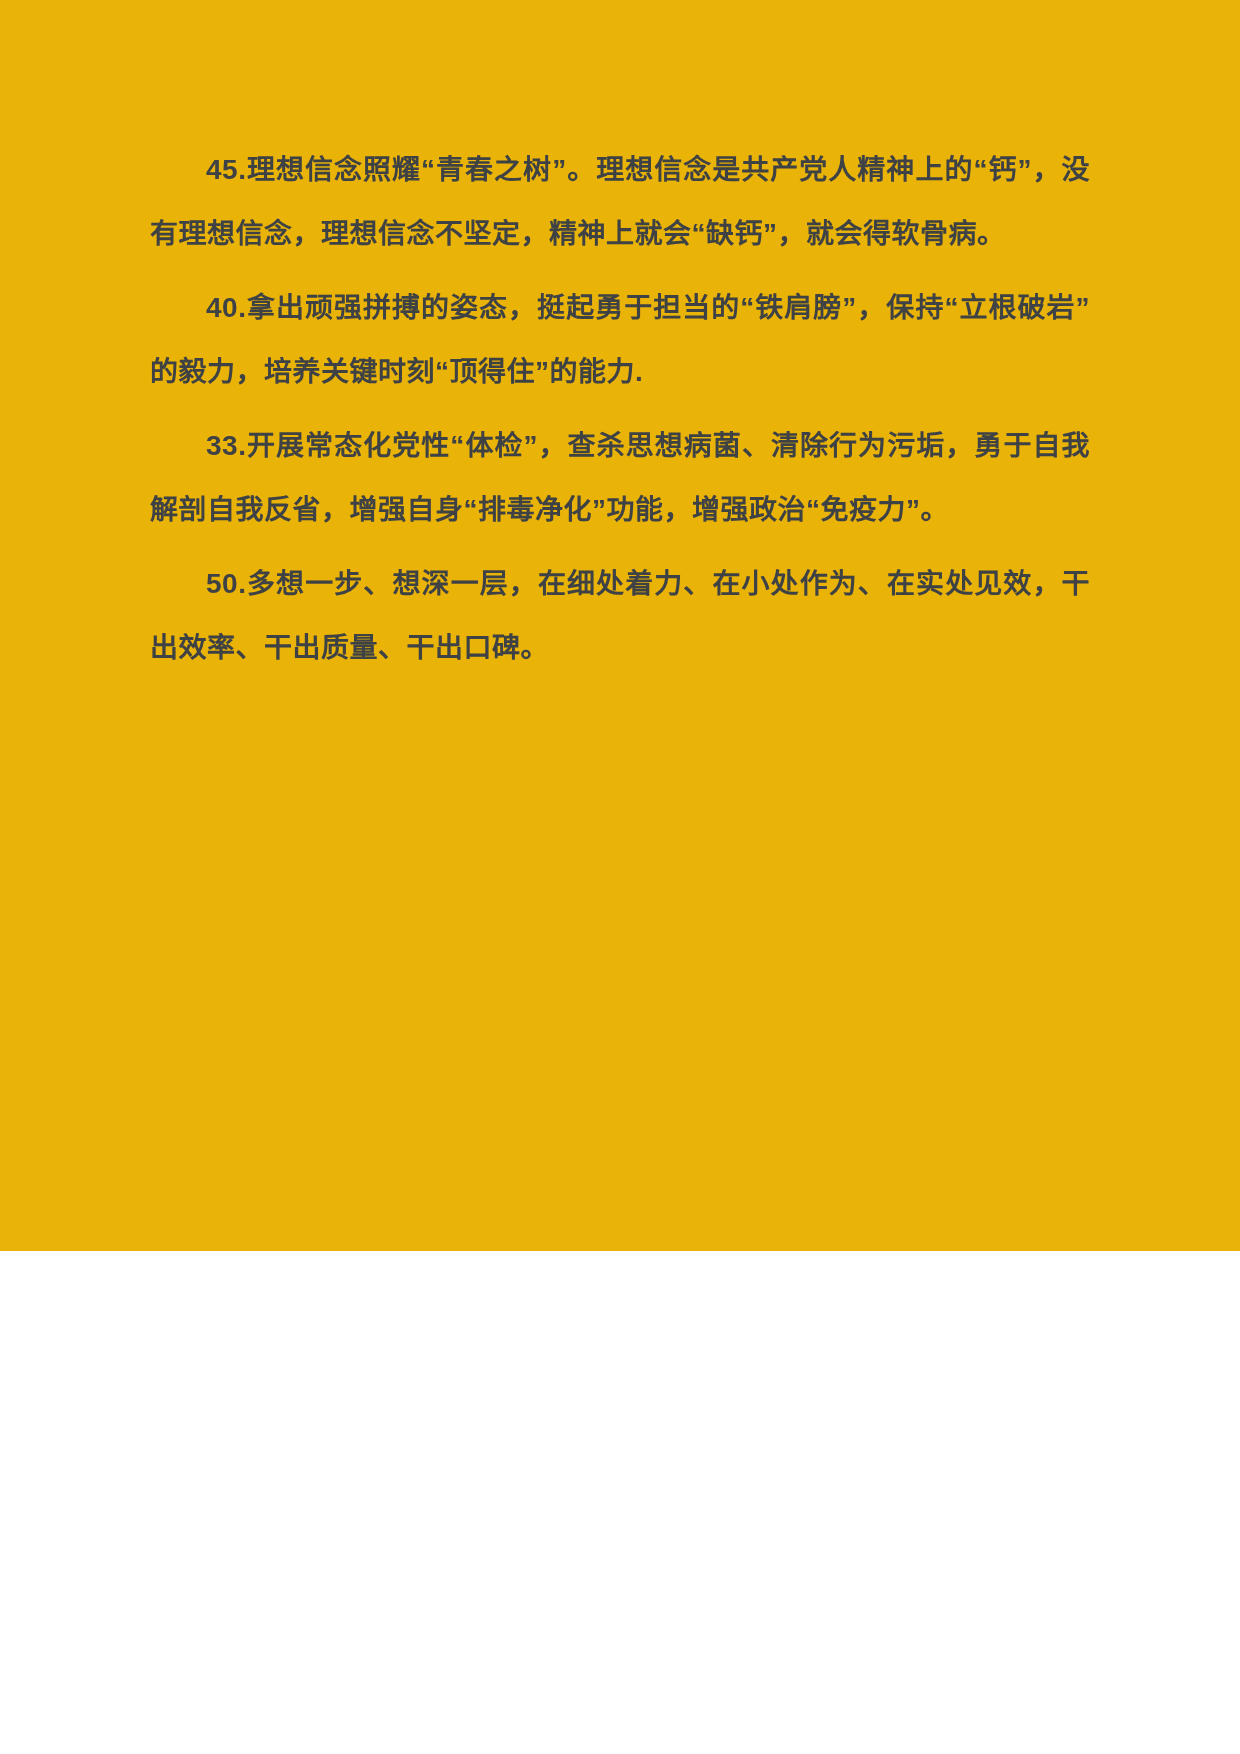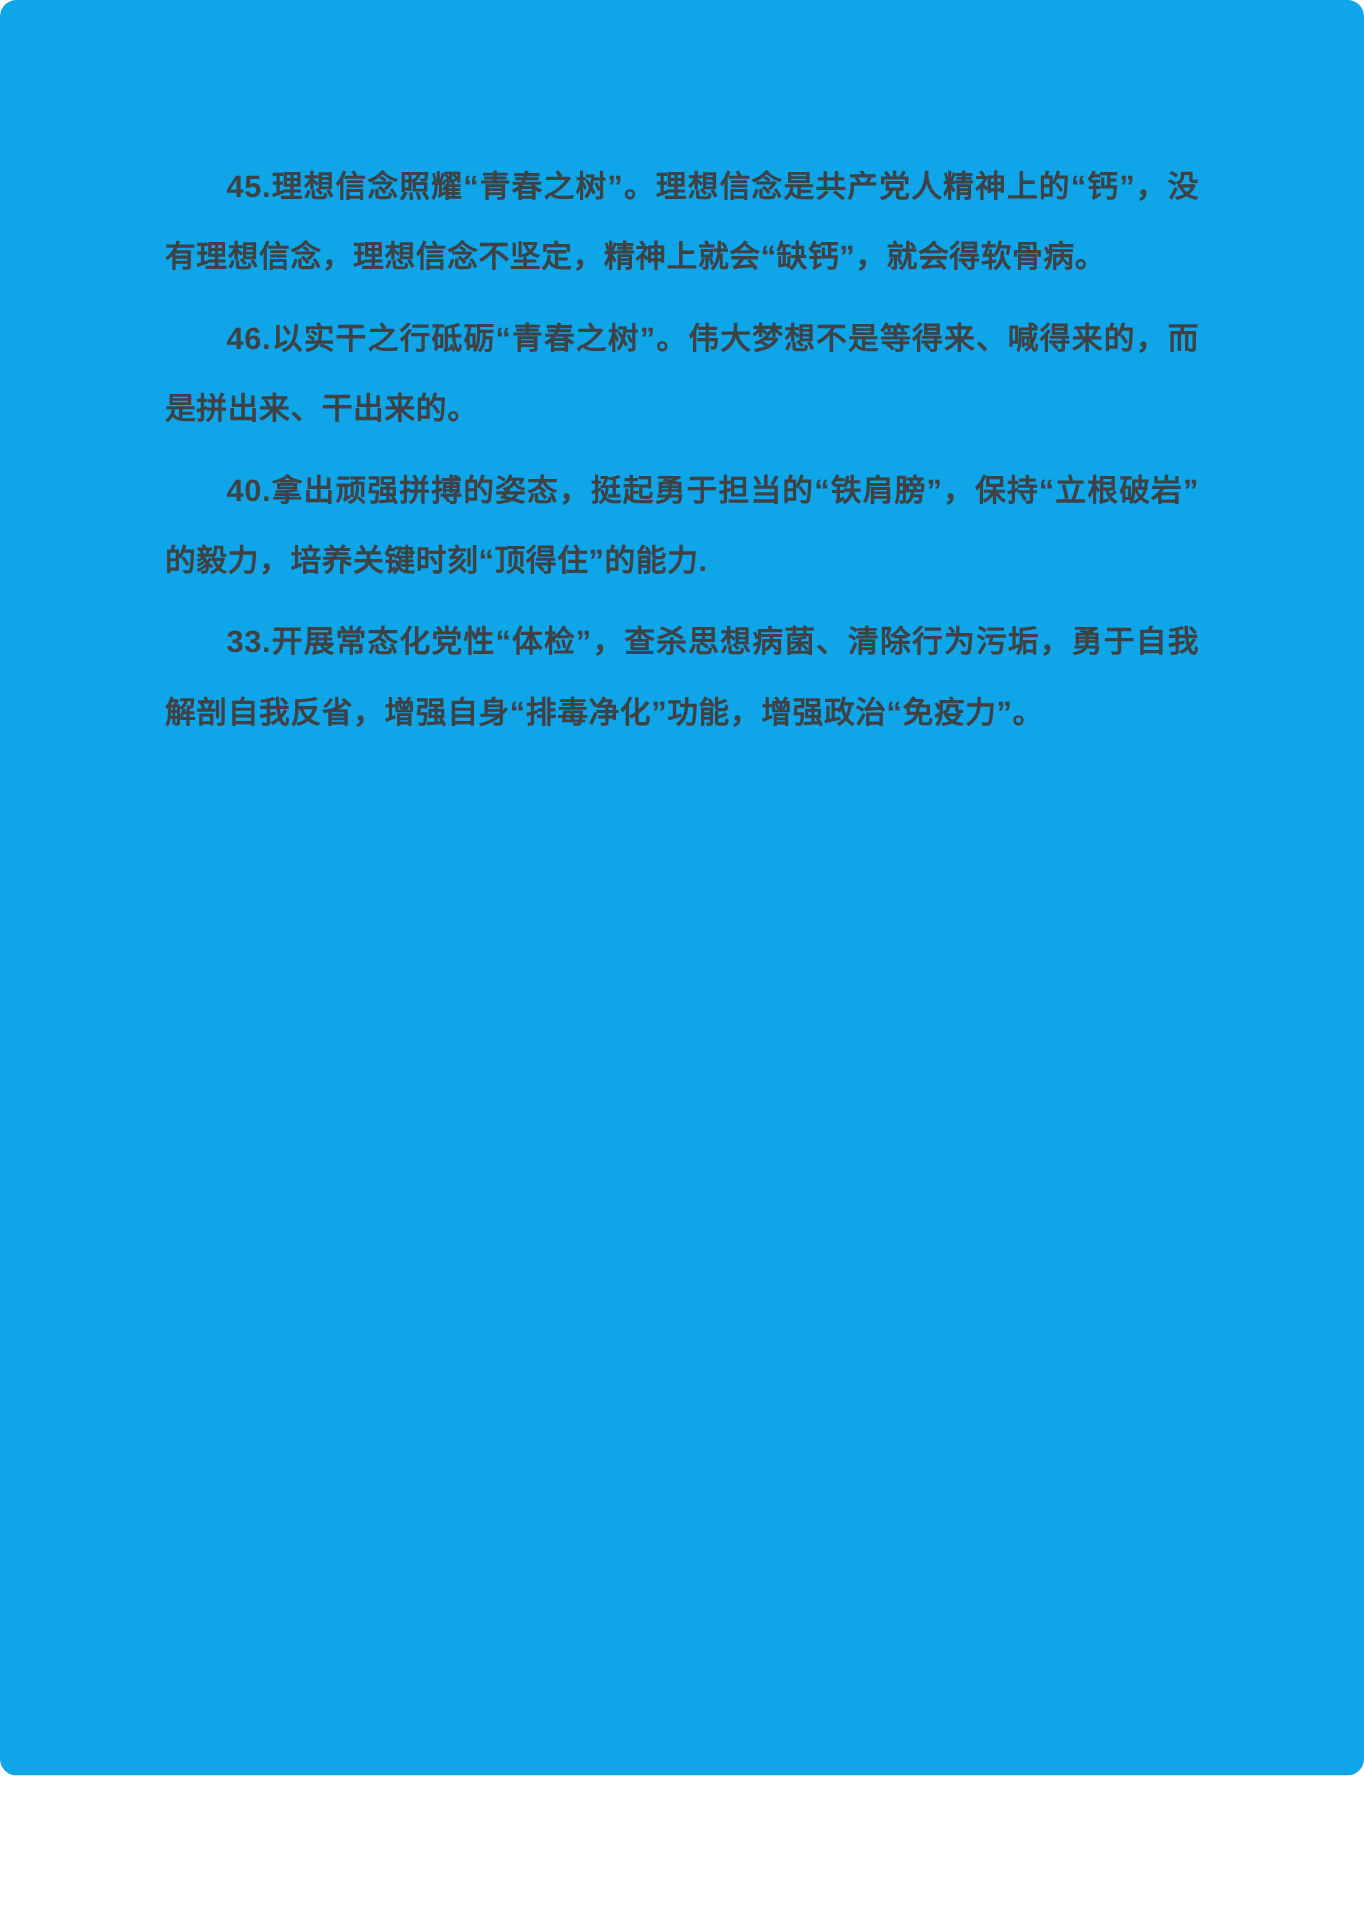"45.理想信念照耀“青春之树”。理想信念是共产党人精神上的“钙”，没有理想信念，" .page { background: #0ea5e9 -> #eab308; border-radius: 15px -> none; height: 1614px -> 1251px }
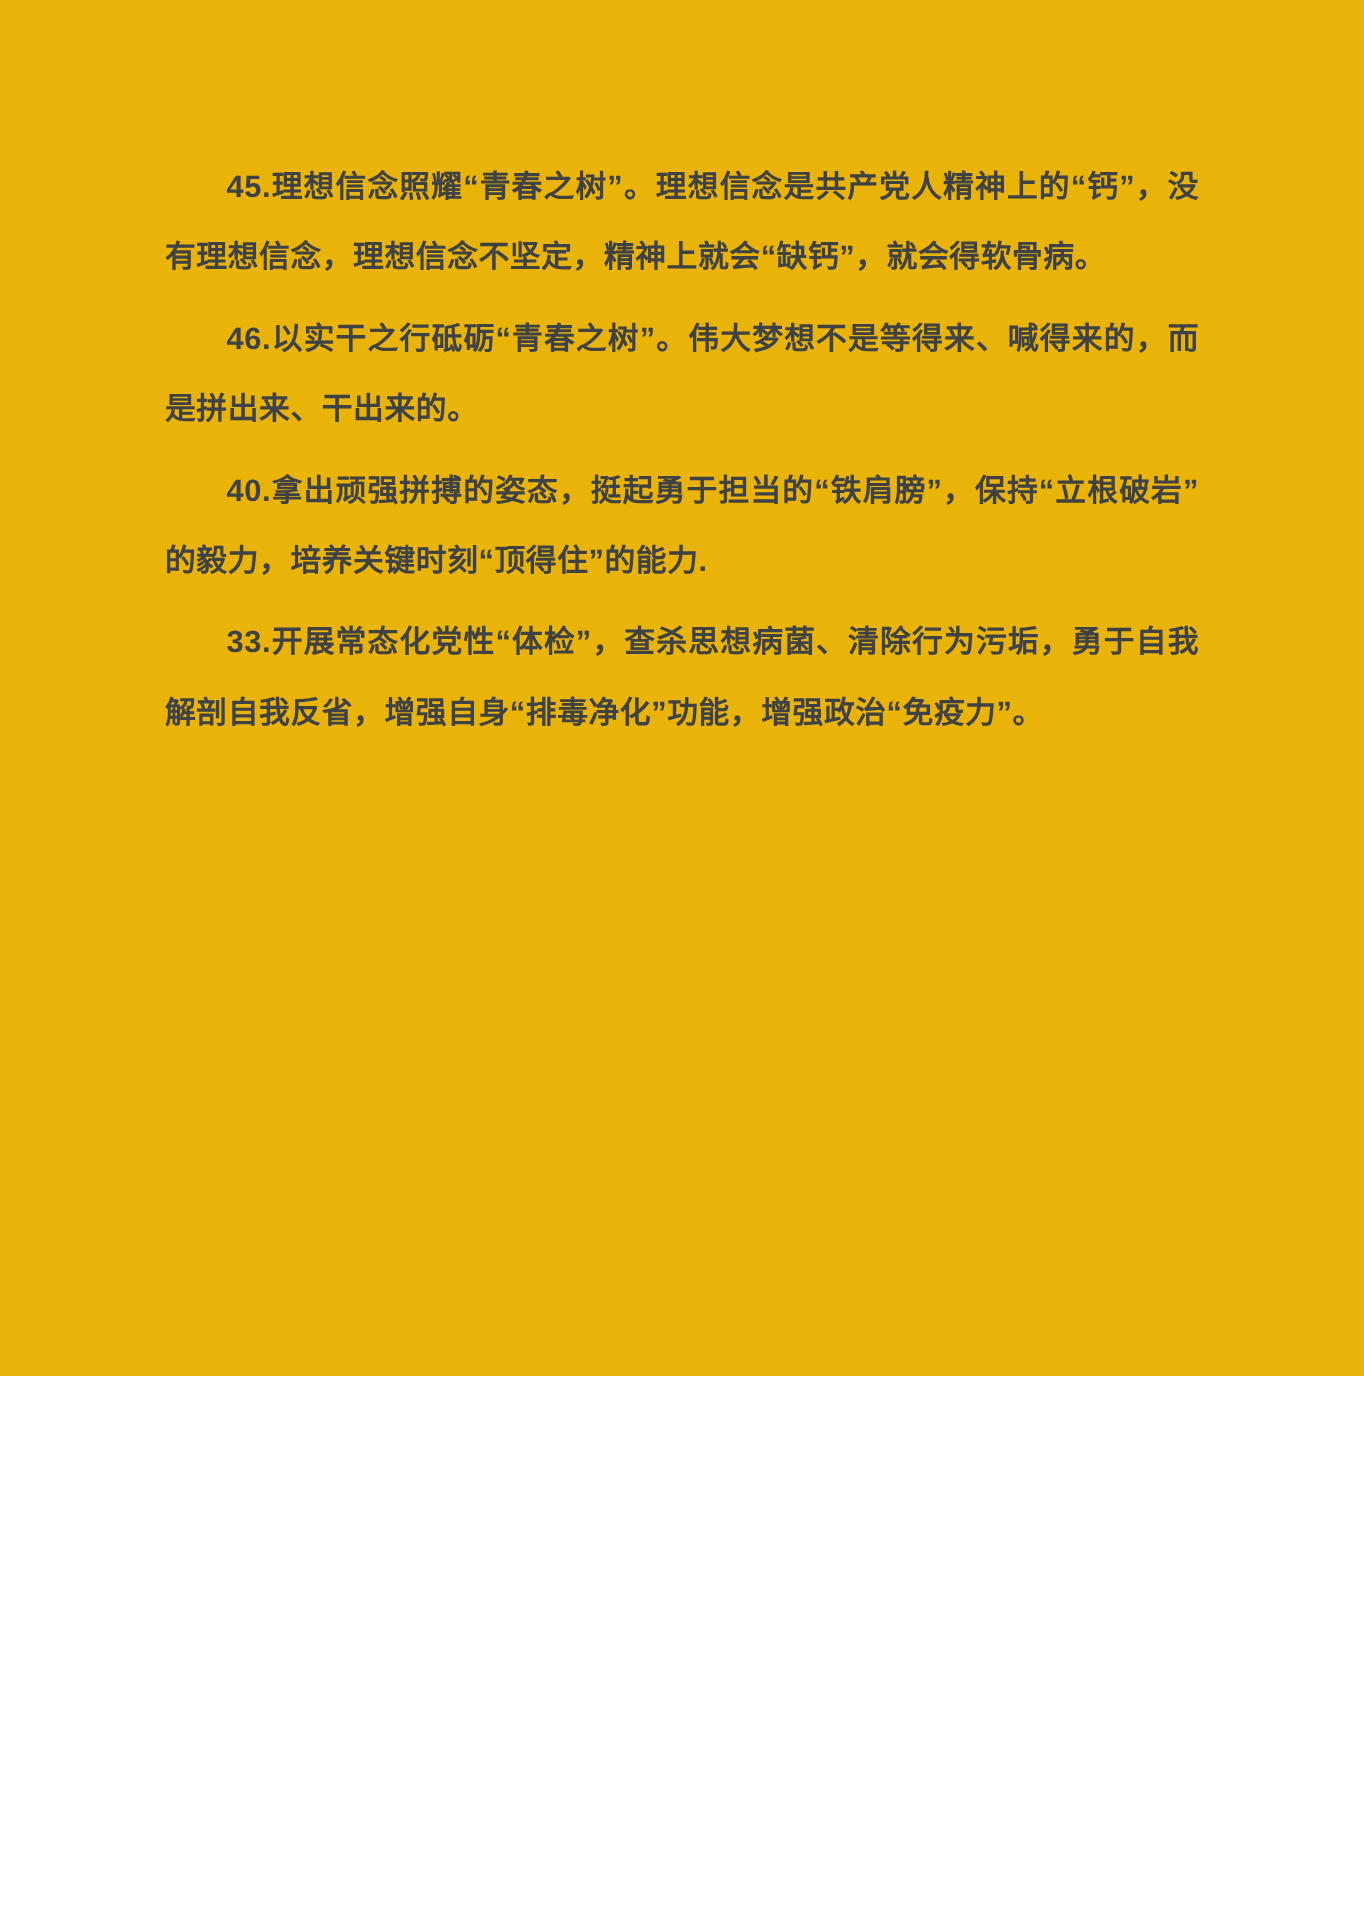"46.以实干之行砥砺“青春之树”。伟大梦想不是等得来、喊得来的，而是拼出来、干出" p.doc-paragraph { html: <p>46.以实干之行砥砺“青春之树”。伟大梦想不是等得来、喊得来的，而是拼出来、干出来的。</p> -> none }
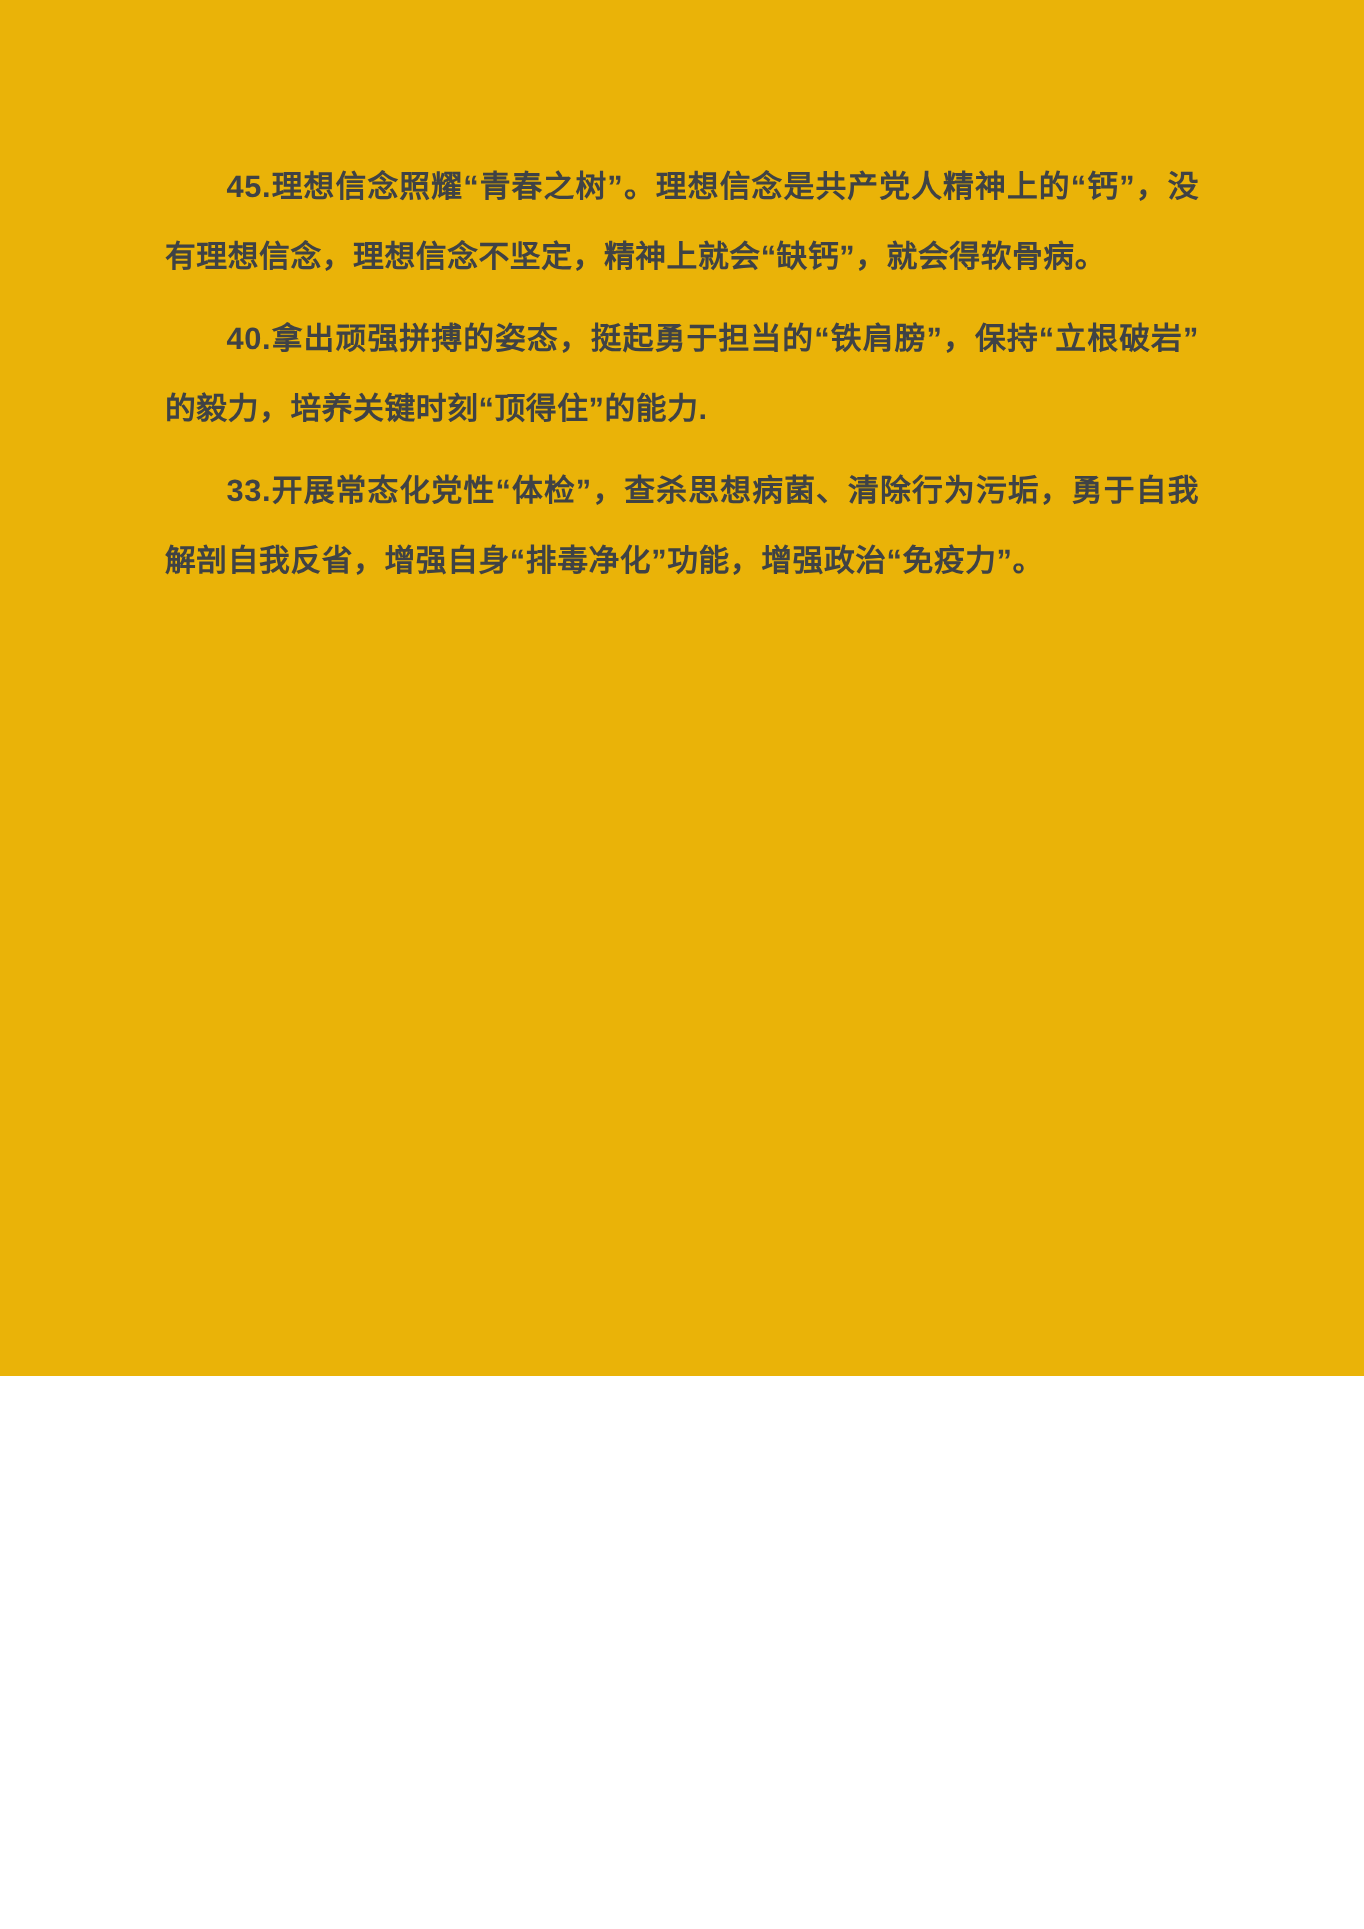"50.多想一步、想深一层，在细处着力、在小处作为、在实处见效，干出效率、干出质量" p.doc-paragraph { html: none -> <p>50.多想一步、想深一层，在细处着力、在小处作为、在实处见效，干出效率、干出质量、干出口碑。</p> }
